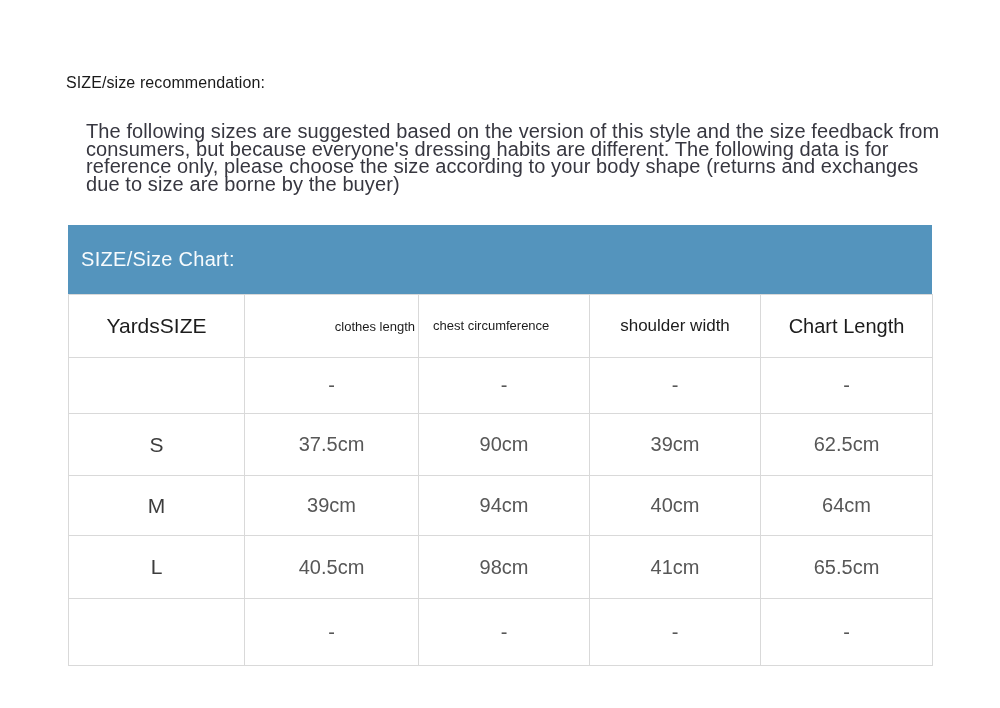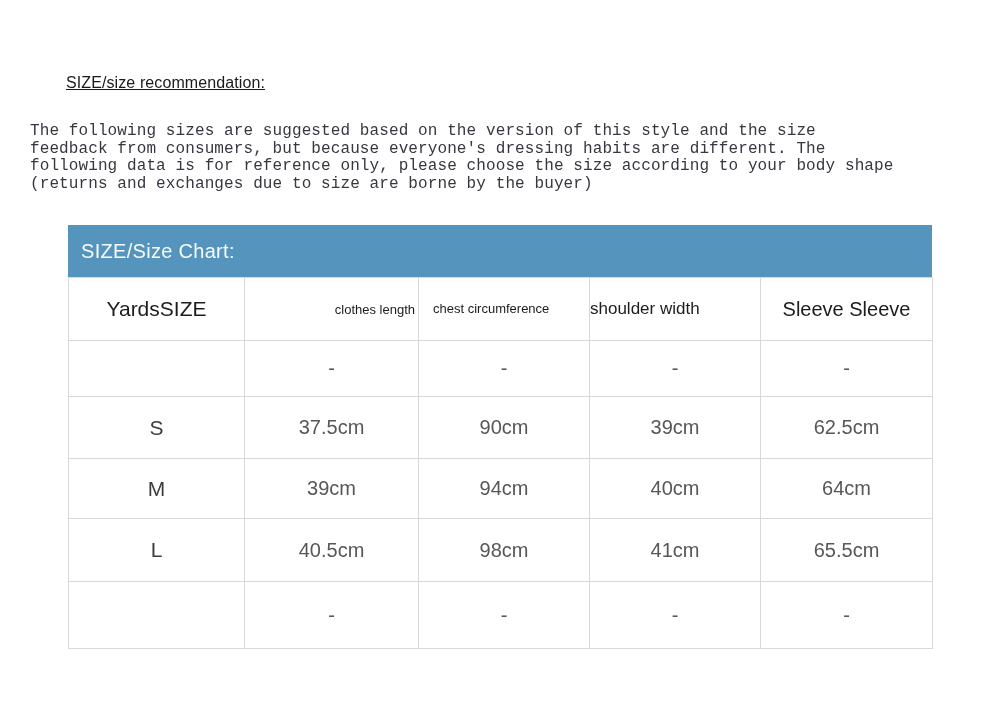"SIZE/size recommendation:" .rec-heading { text-decoration: underline -> none }
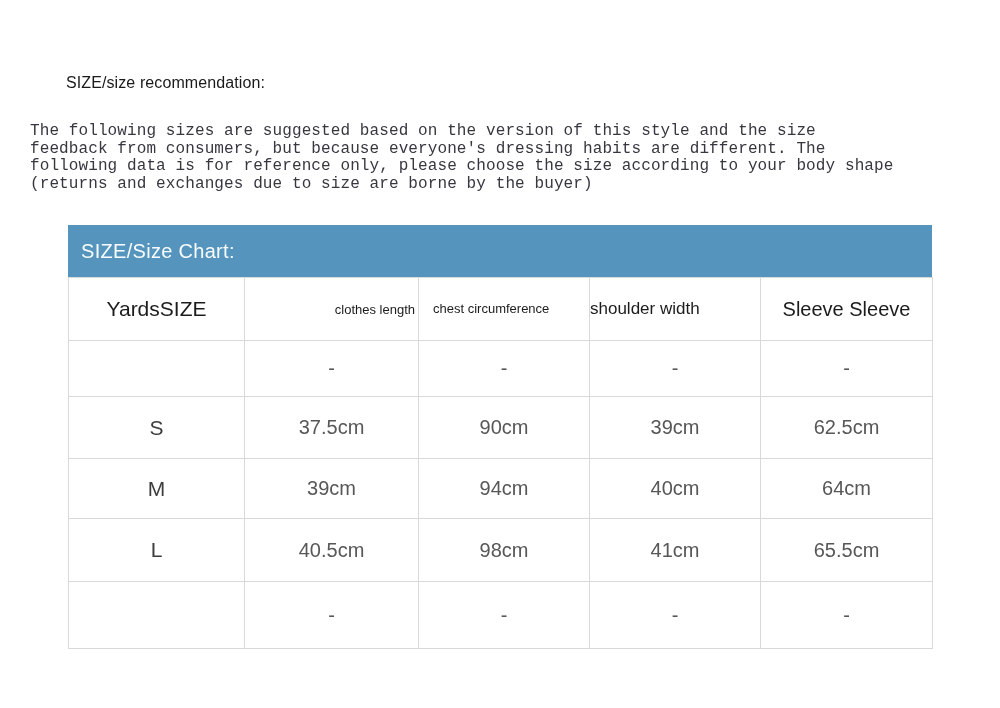"The following sizes are suggested" .rec-body { font-family: Liberation Mono, monospace -> none; font-size: 16px -> 20px; margin: 31px 66px 0 30px -> 31px 66px 0 86px }
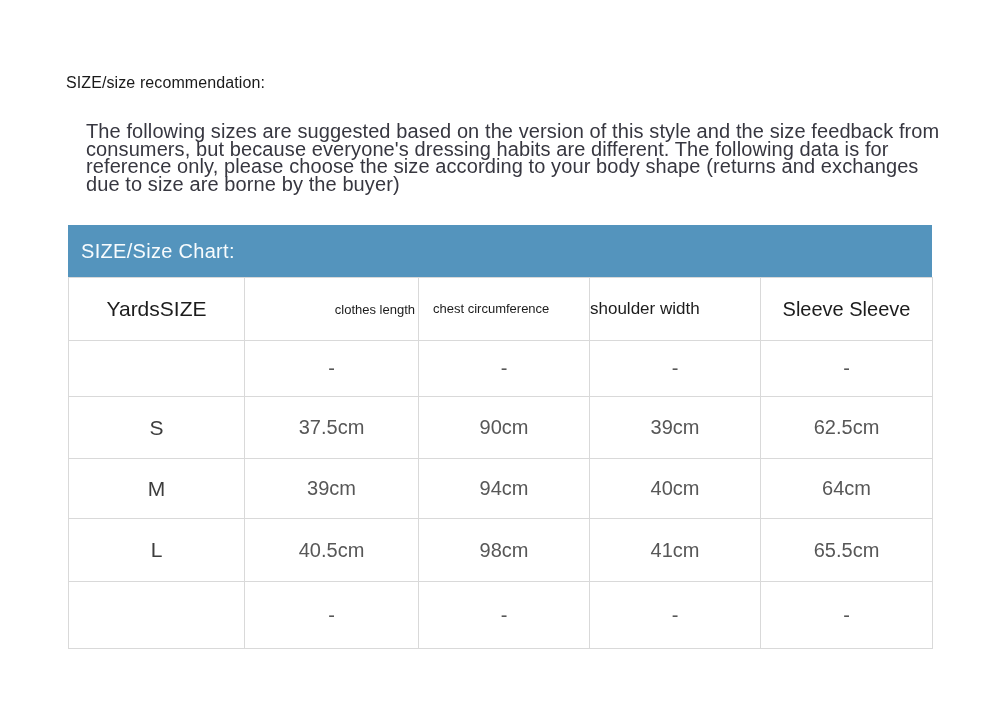"SIZE/Size Chart:" .title-bar { height: 52px -> 69px }
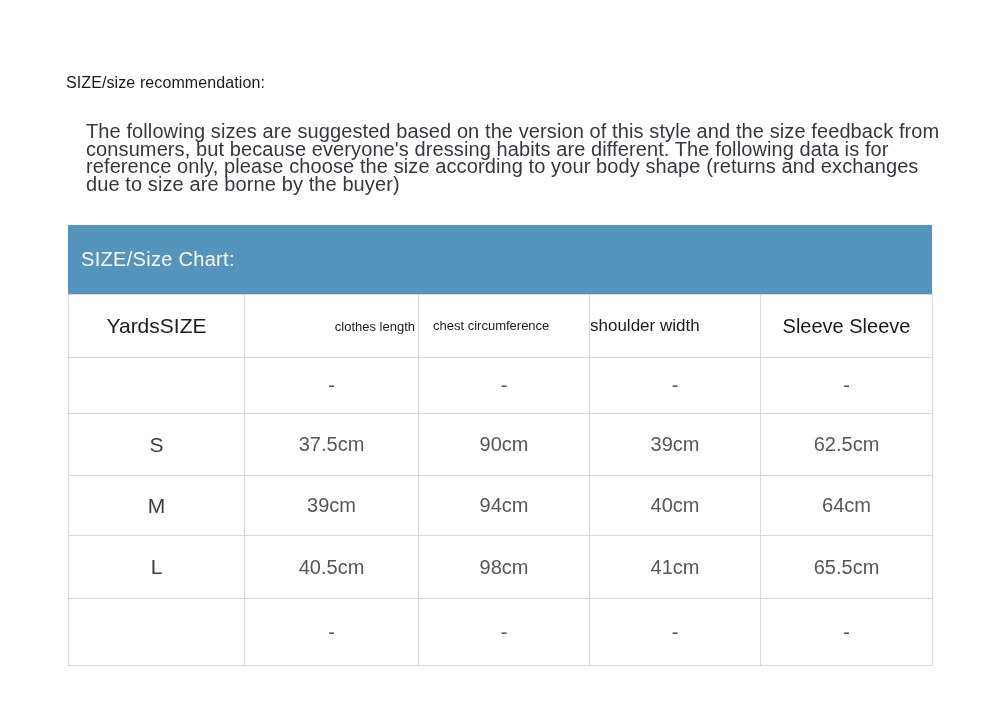"shoulder width" .size-table th.c3 { text-align: left -> center }
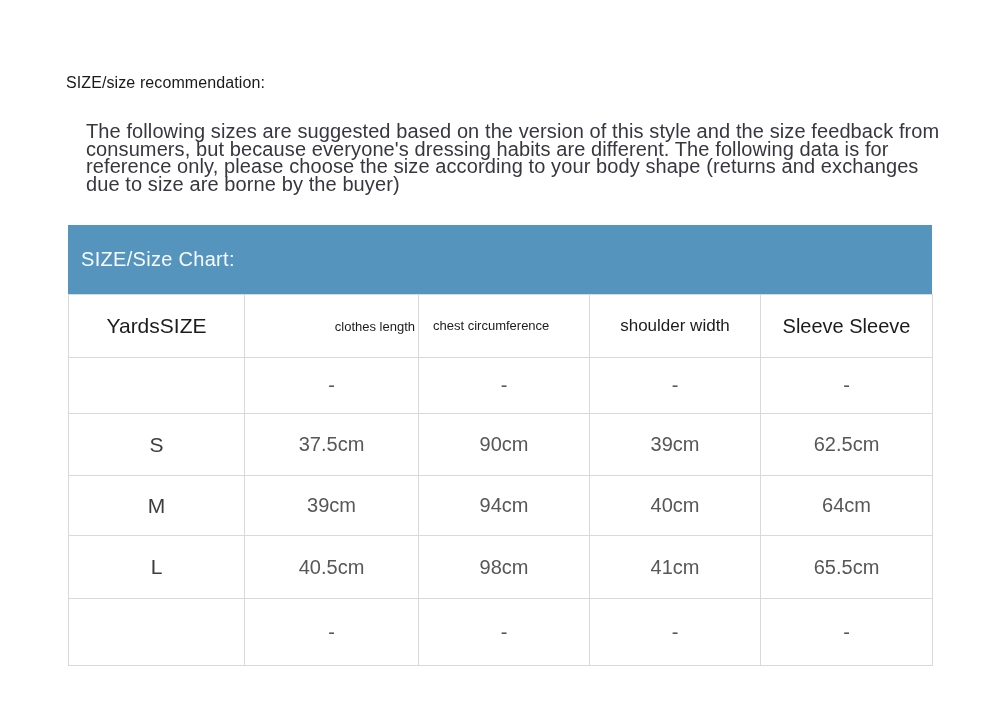"Sleeve Sleeve" span { text: Sleeve Sleeve -> Chart Length }
